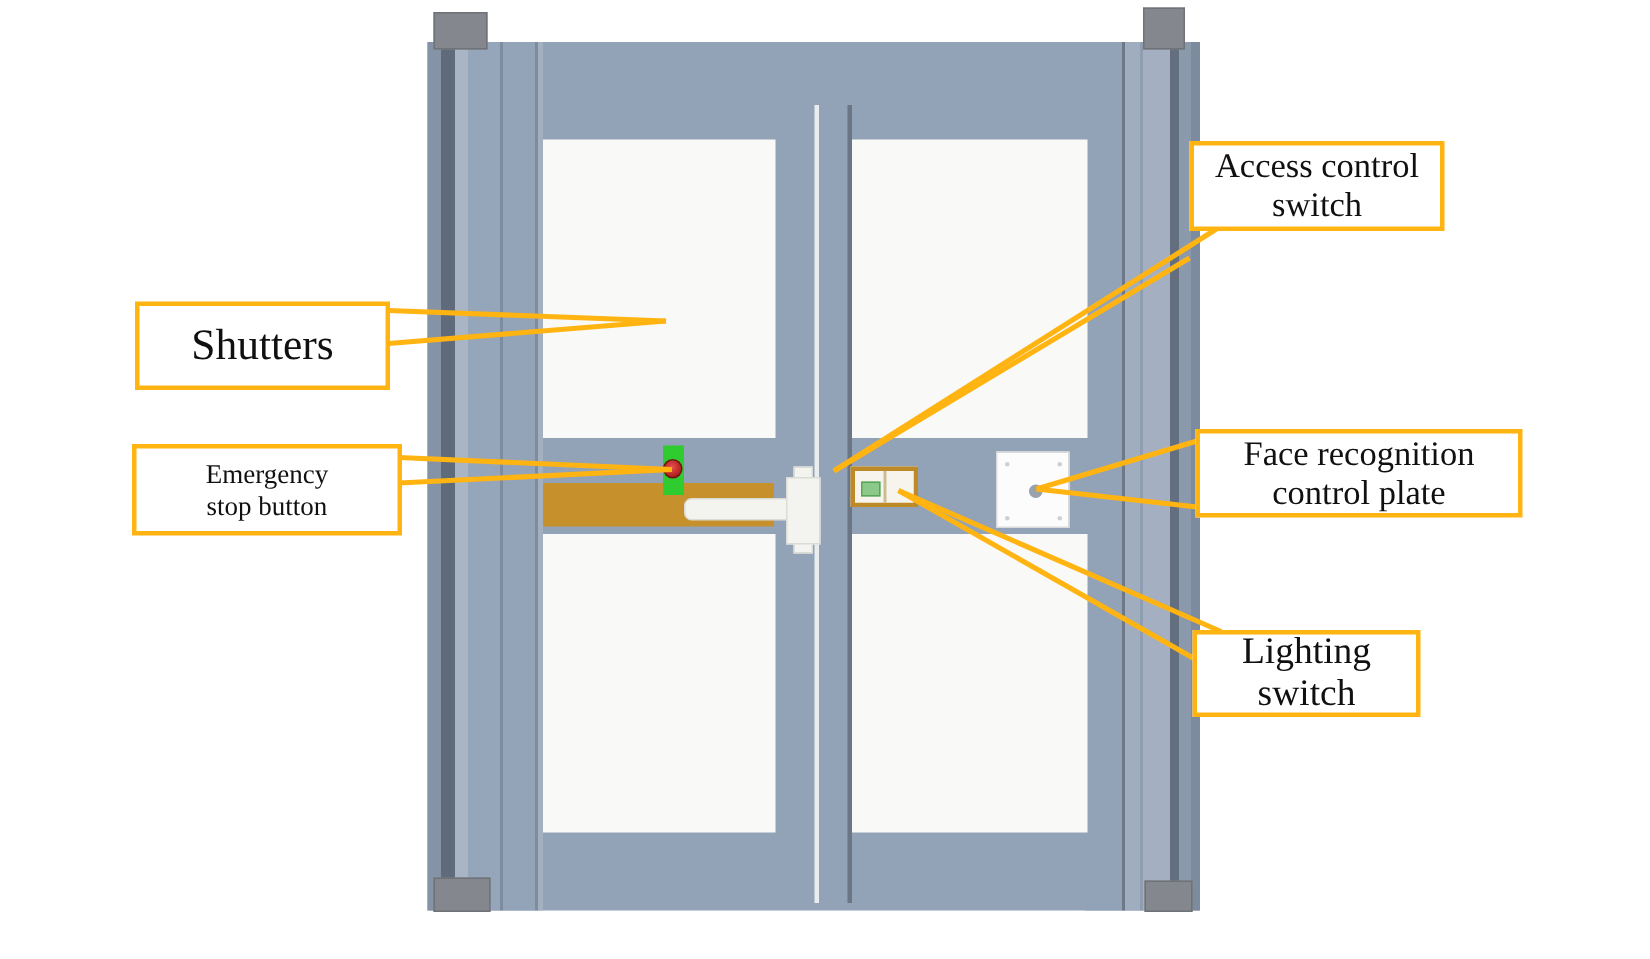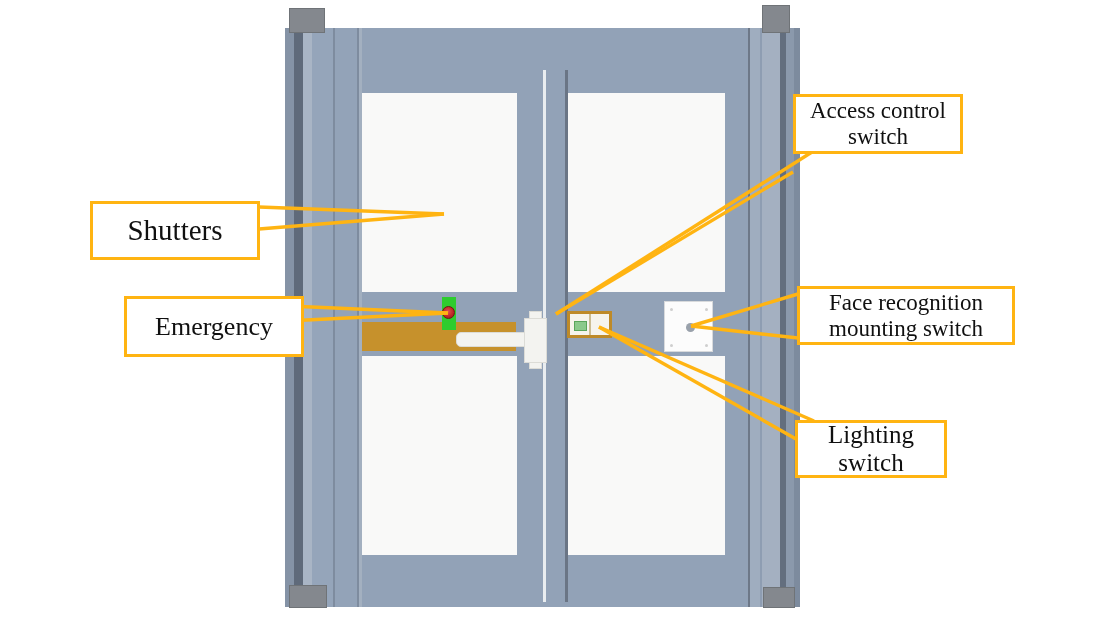"Emergency" #label-emergency { font-size: 26px -> 18px; margin-left: 36px -> none }
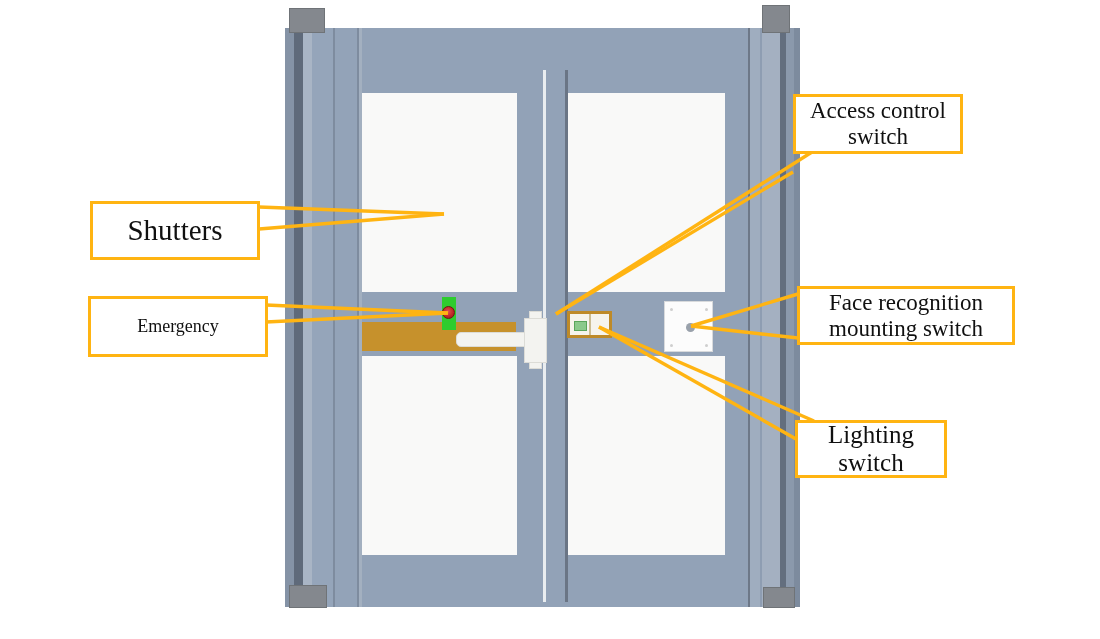"stop button" span { html: none -> <span>stop button</span> }
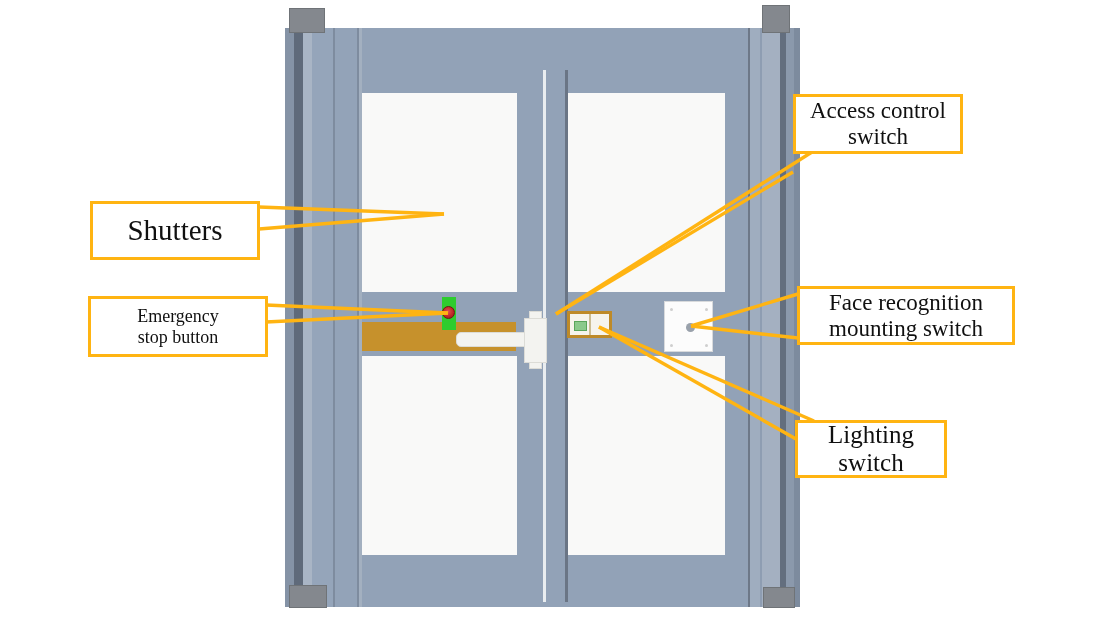"mounting switch" span { text: mounting switch -> control plate }
